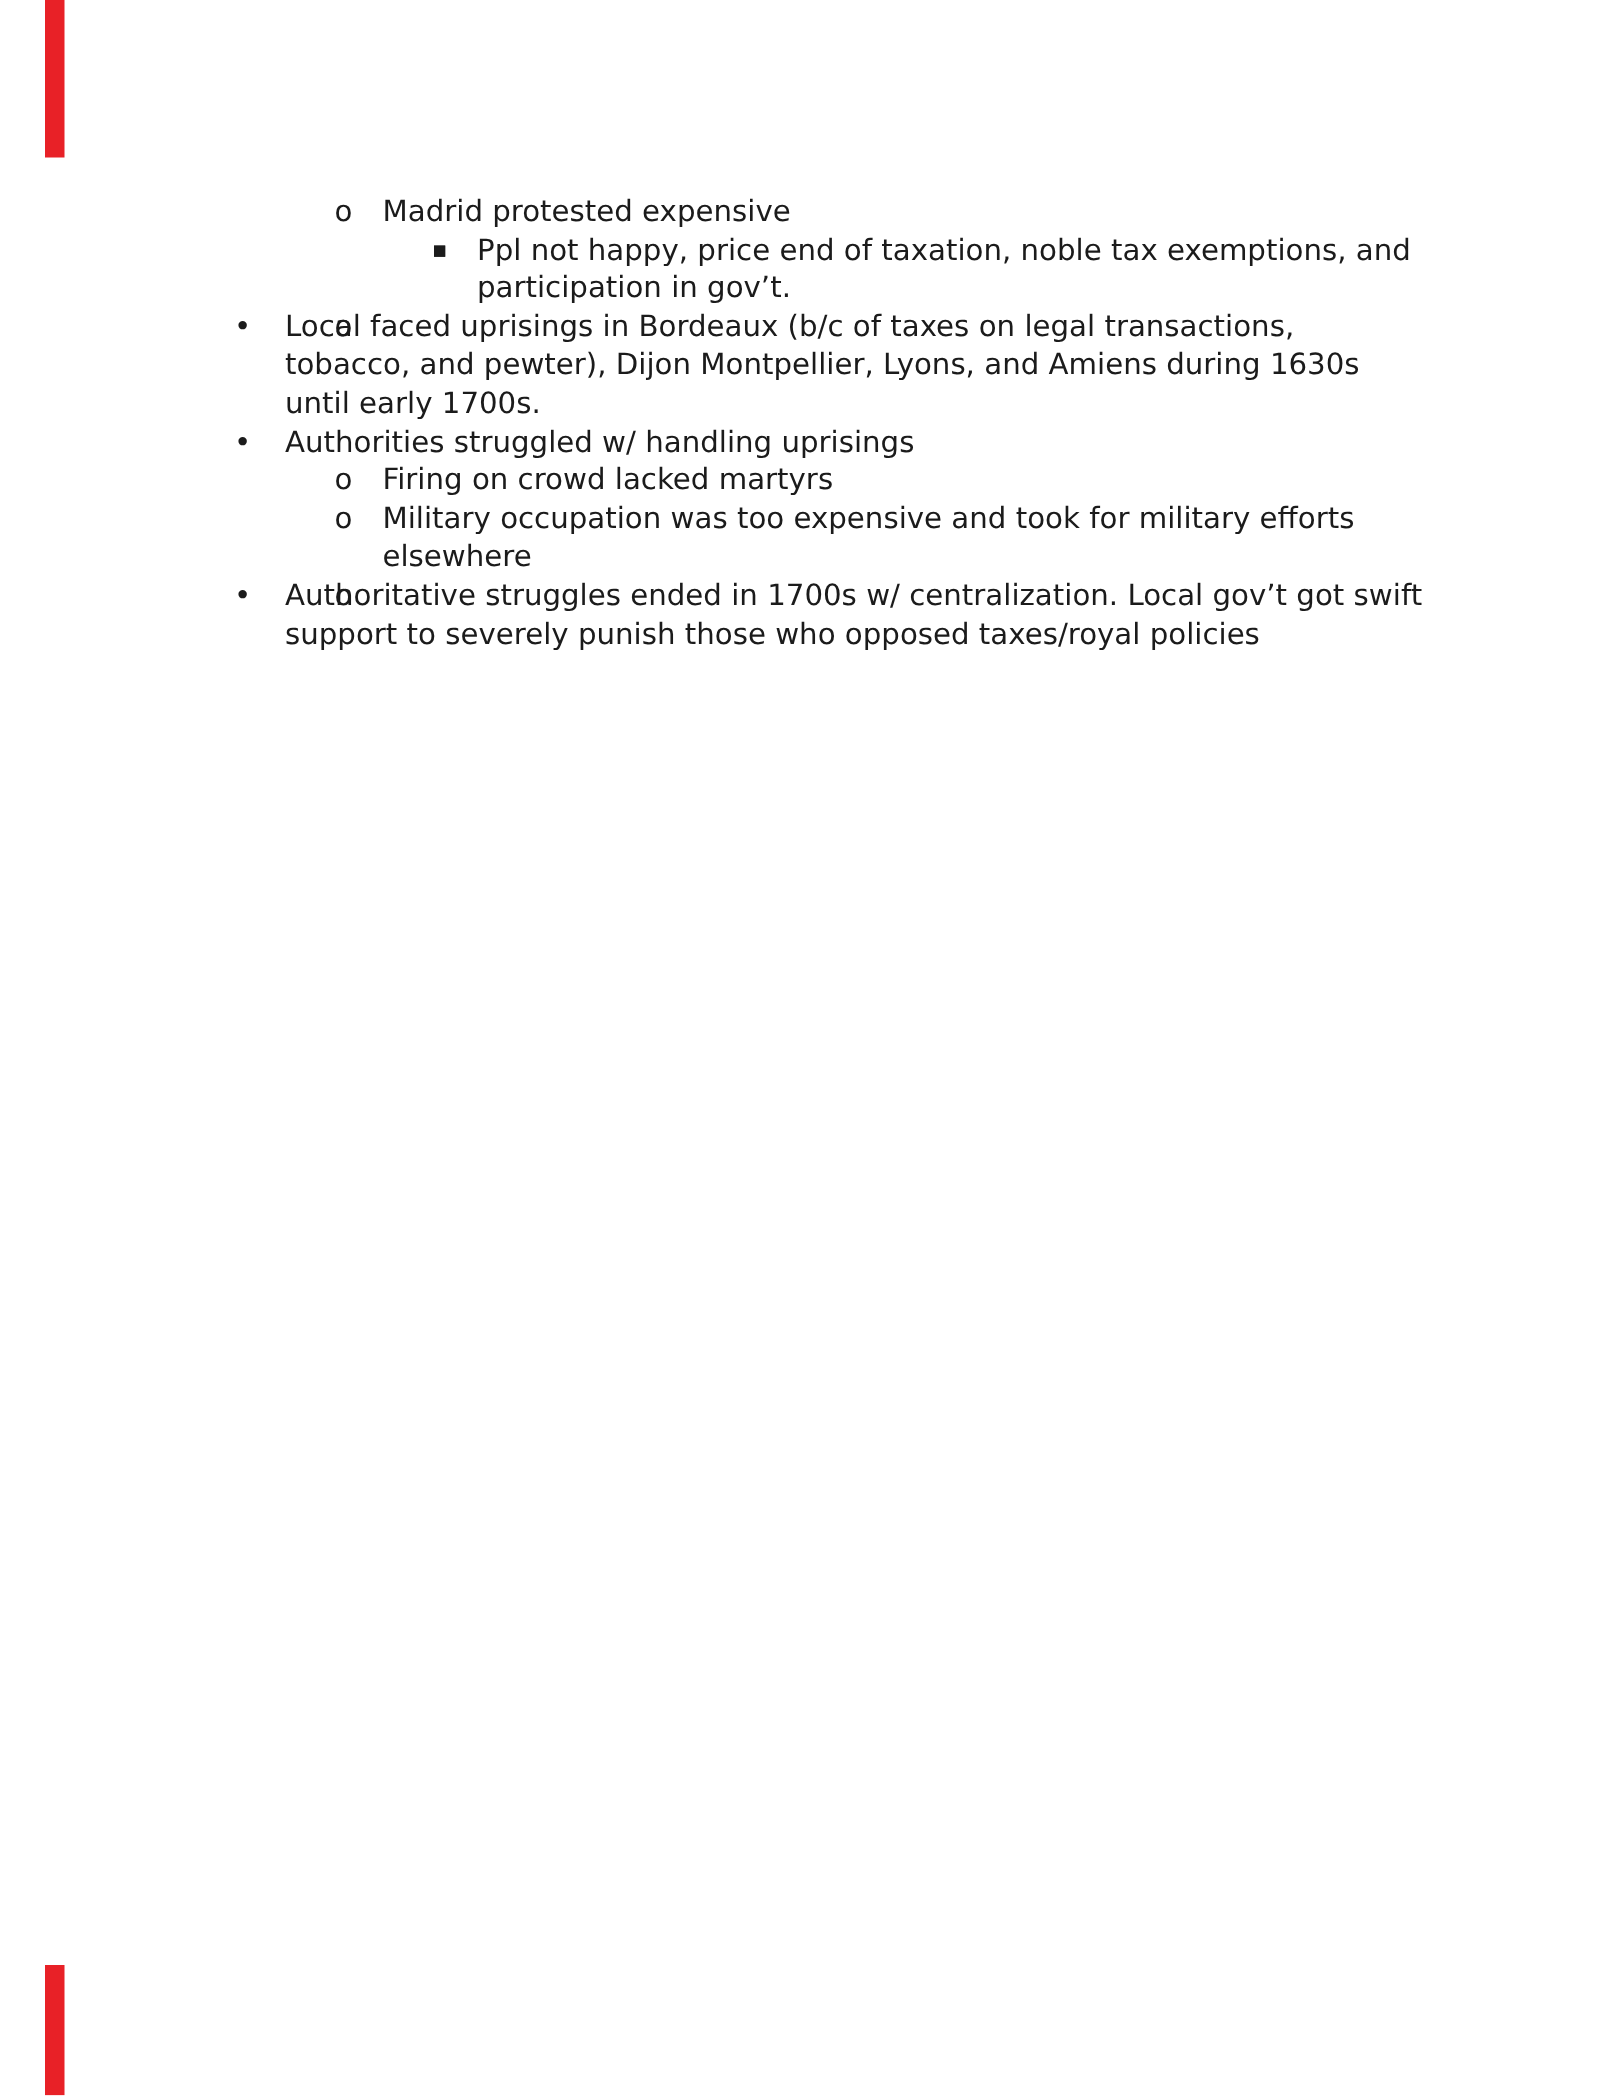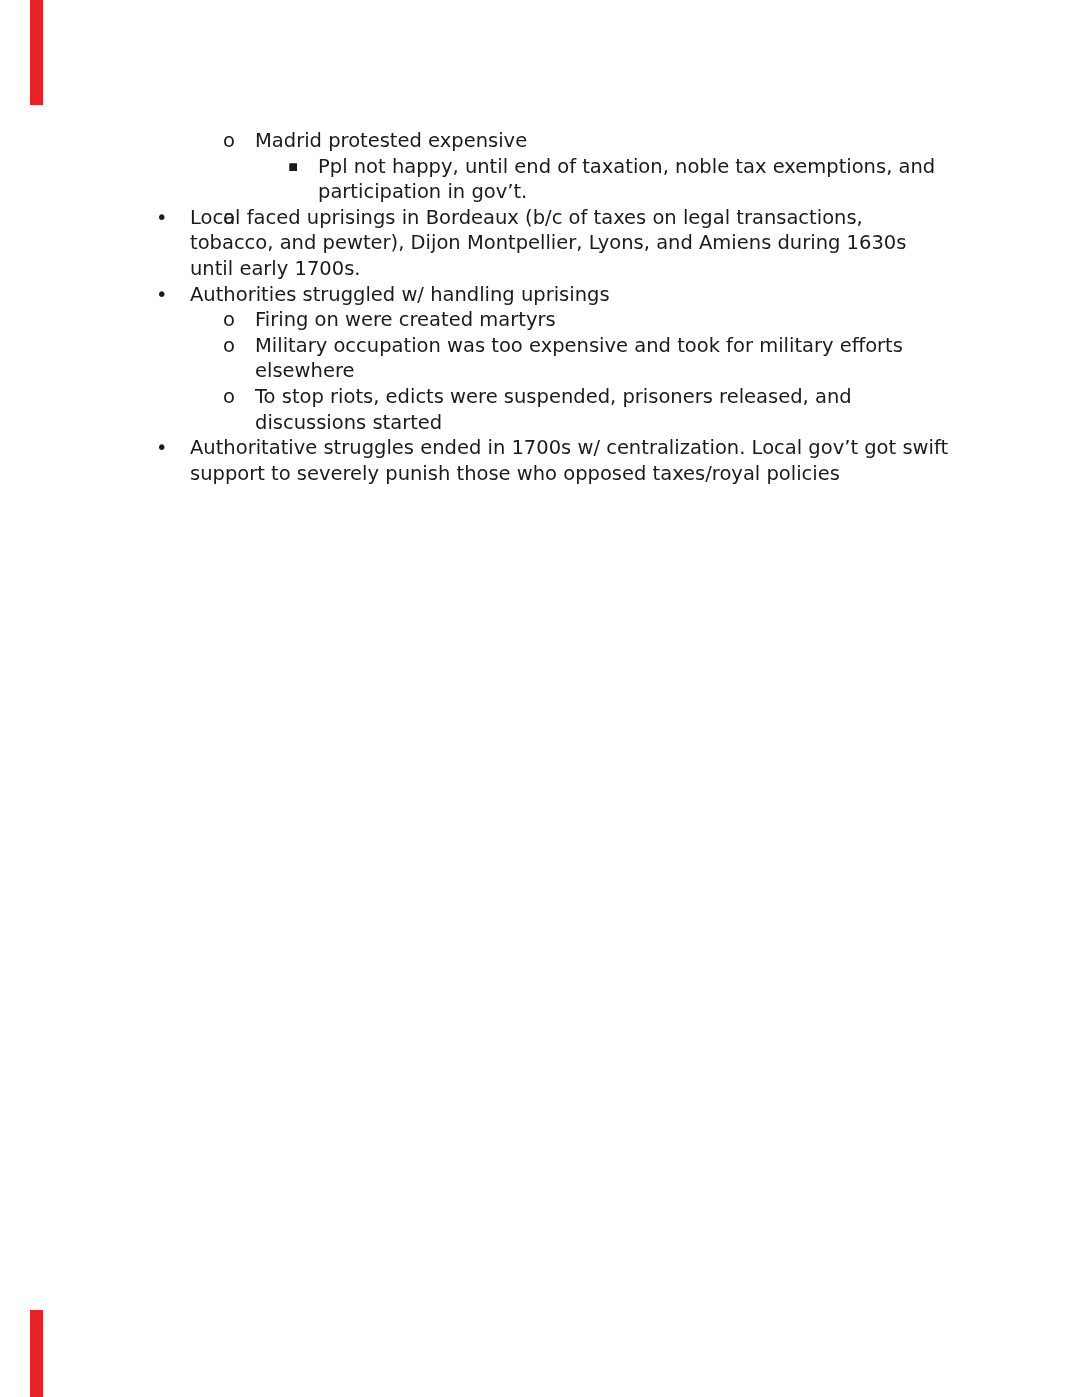"Ppl not happy, until end" span { text: until -> price }
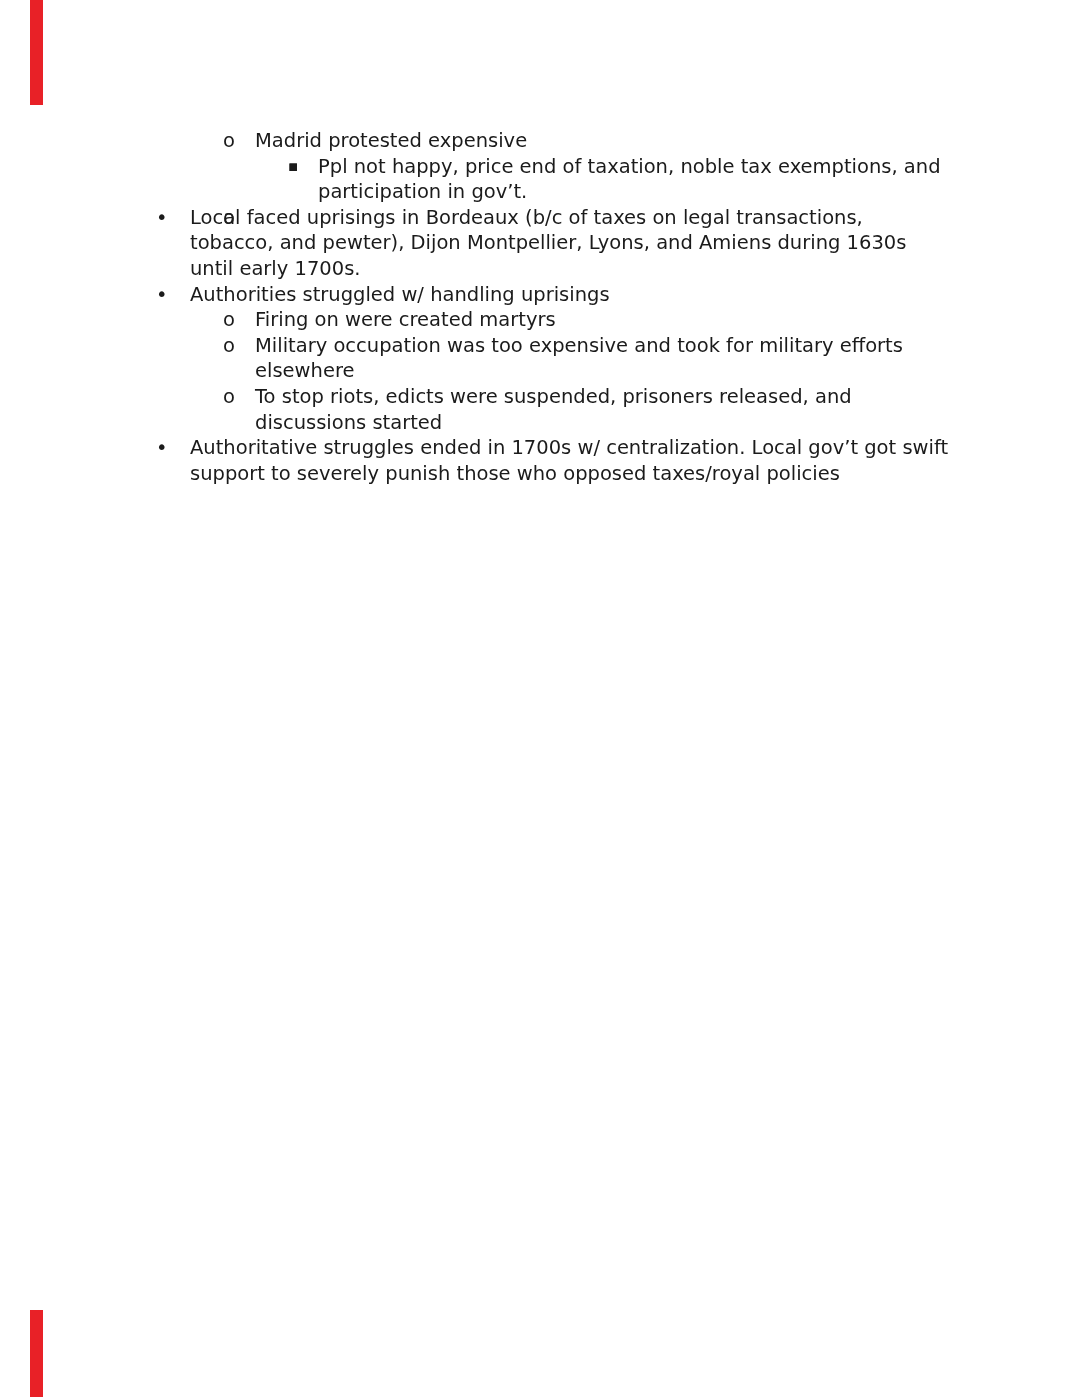"Firing on were created martyrs" span { text: were created -> crowd lacked }
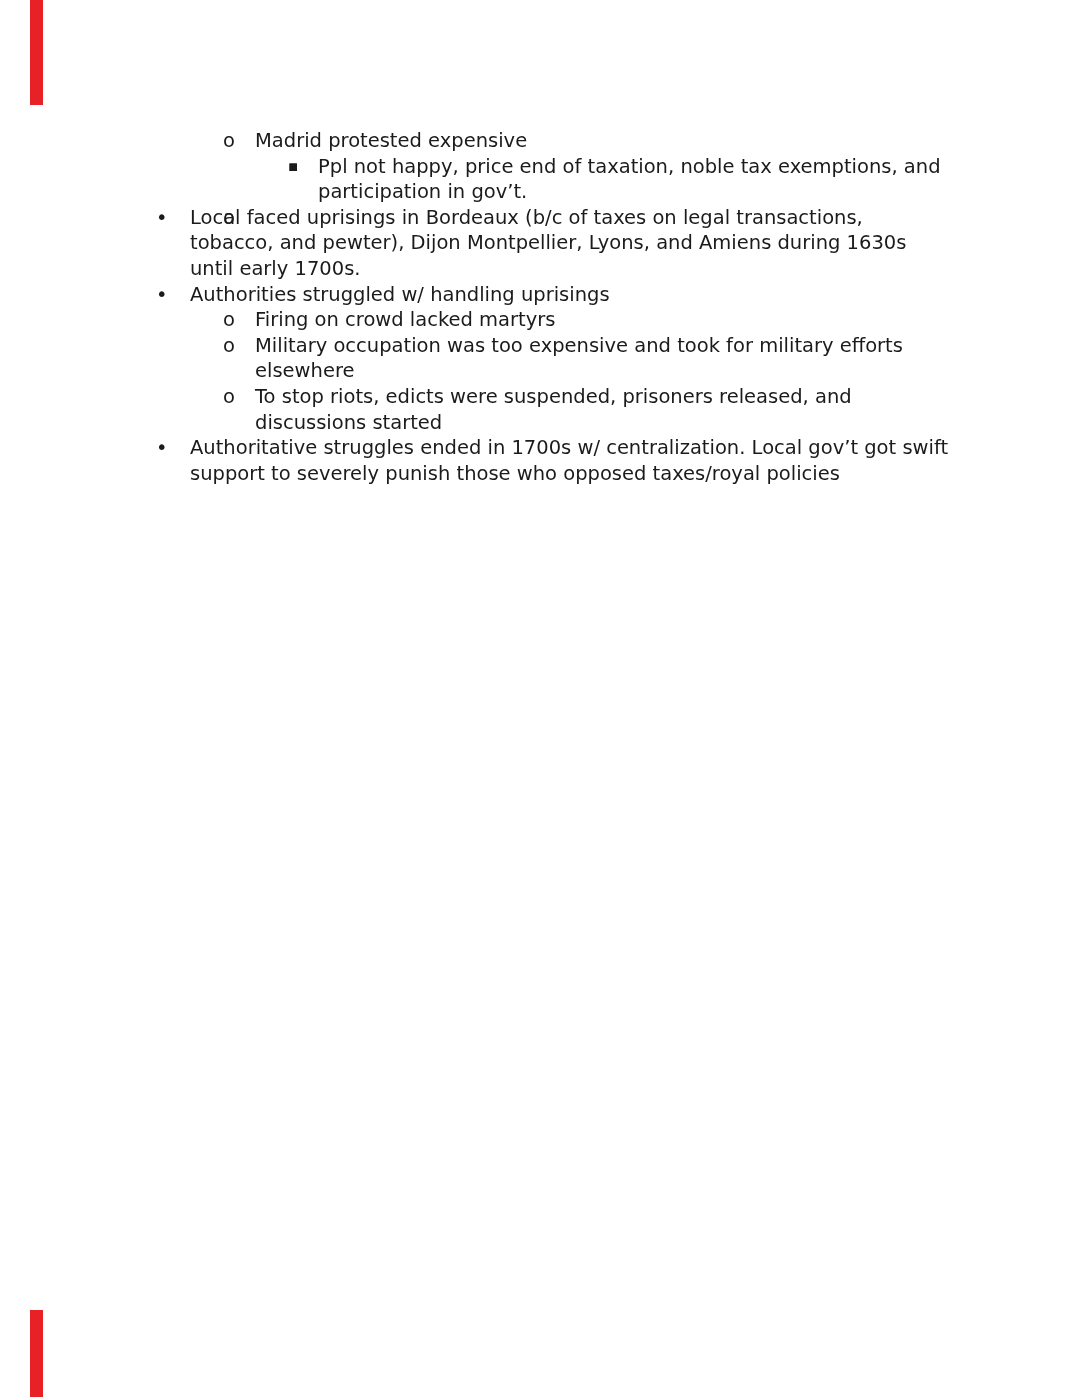"To stop riots, edicts were" span { html: <span>To stop riots, edicts were suspended, prisoners released, and discussions started</span> -> none }
